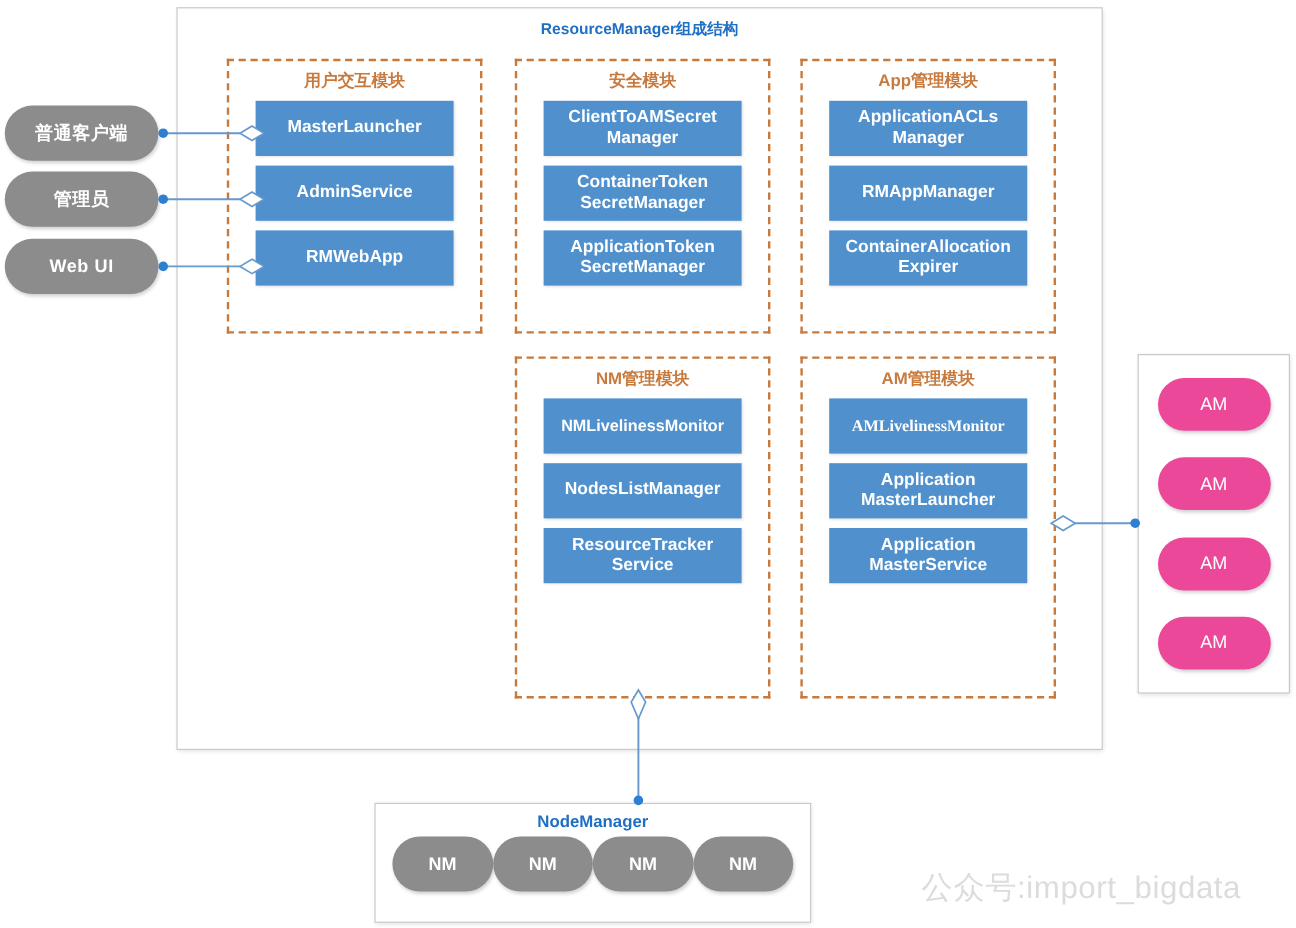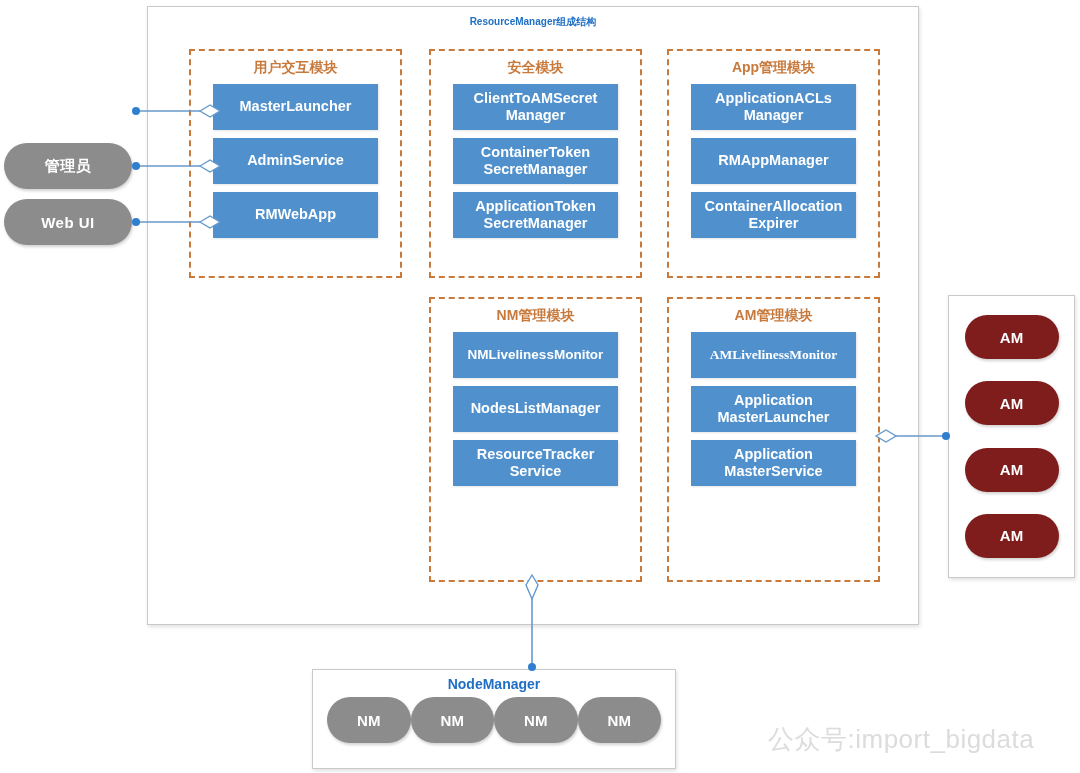"ResourceManager组成结构" .rm-title { font-size: 10px -> 13px }
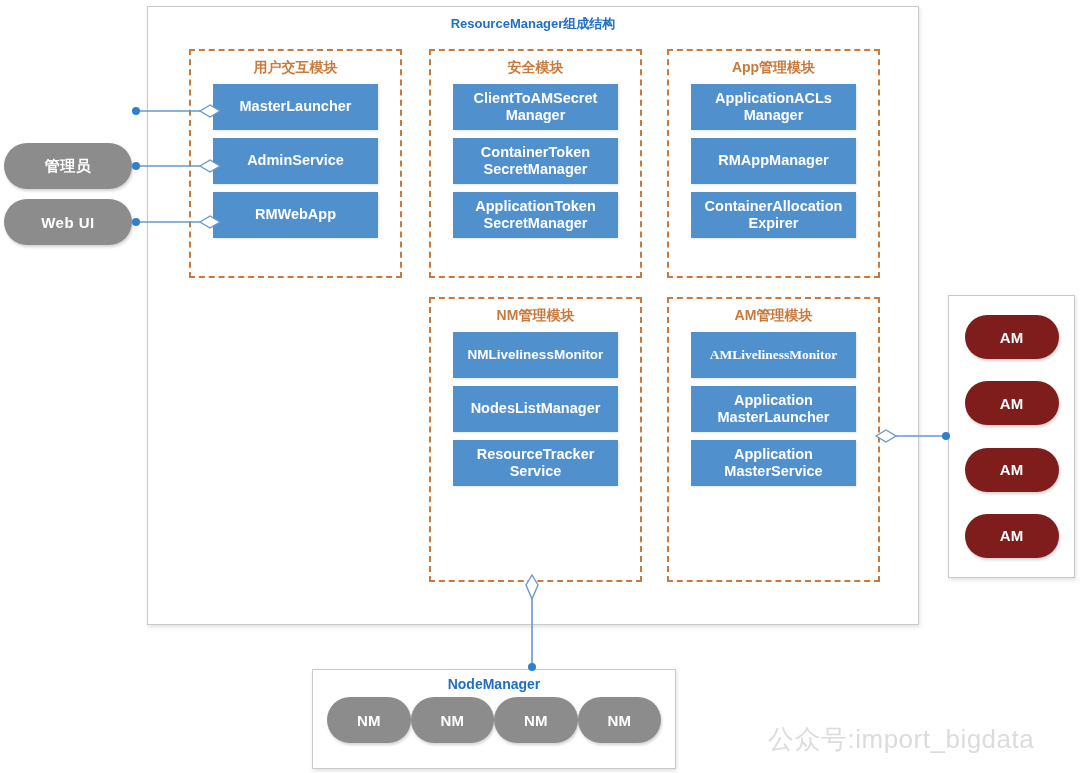"普通客户端" div.actor { html: none -> <div> <span>普通客户端</span> </div> }
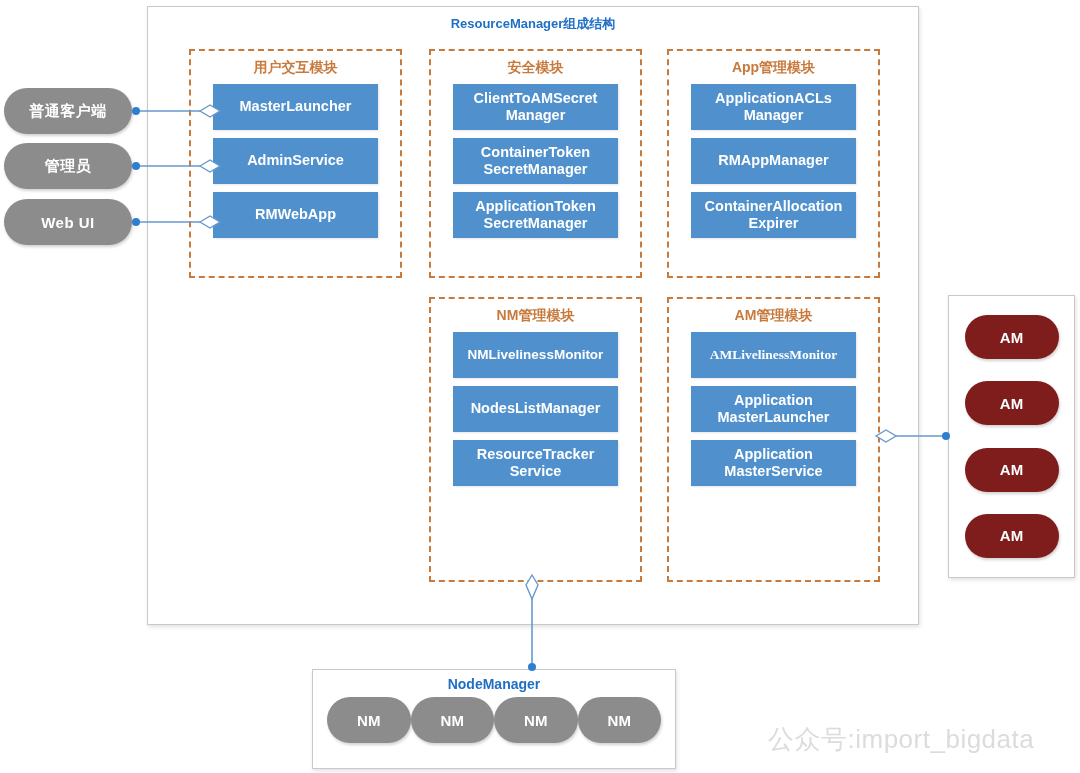"AM" .am-pill { background: #7f1d1d -> #ec4899; font-weight: bold -> normal }
